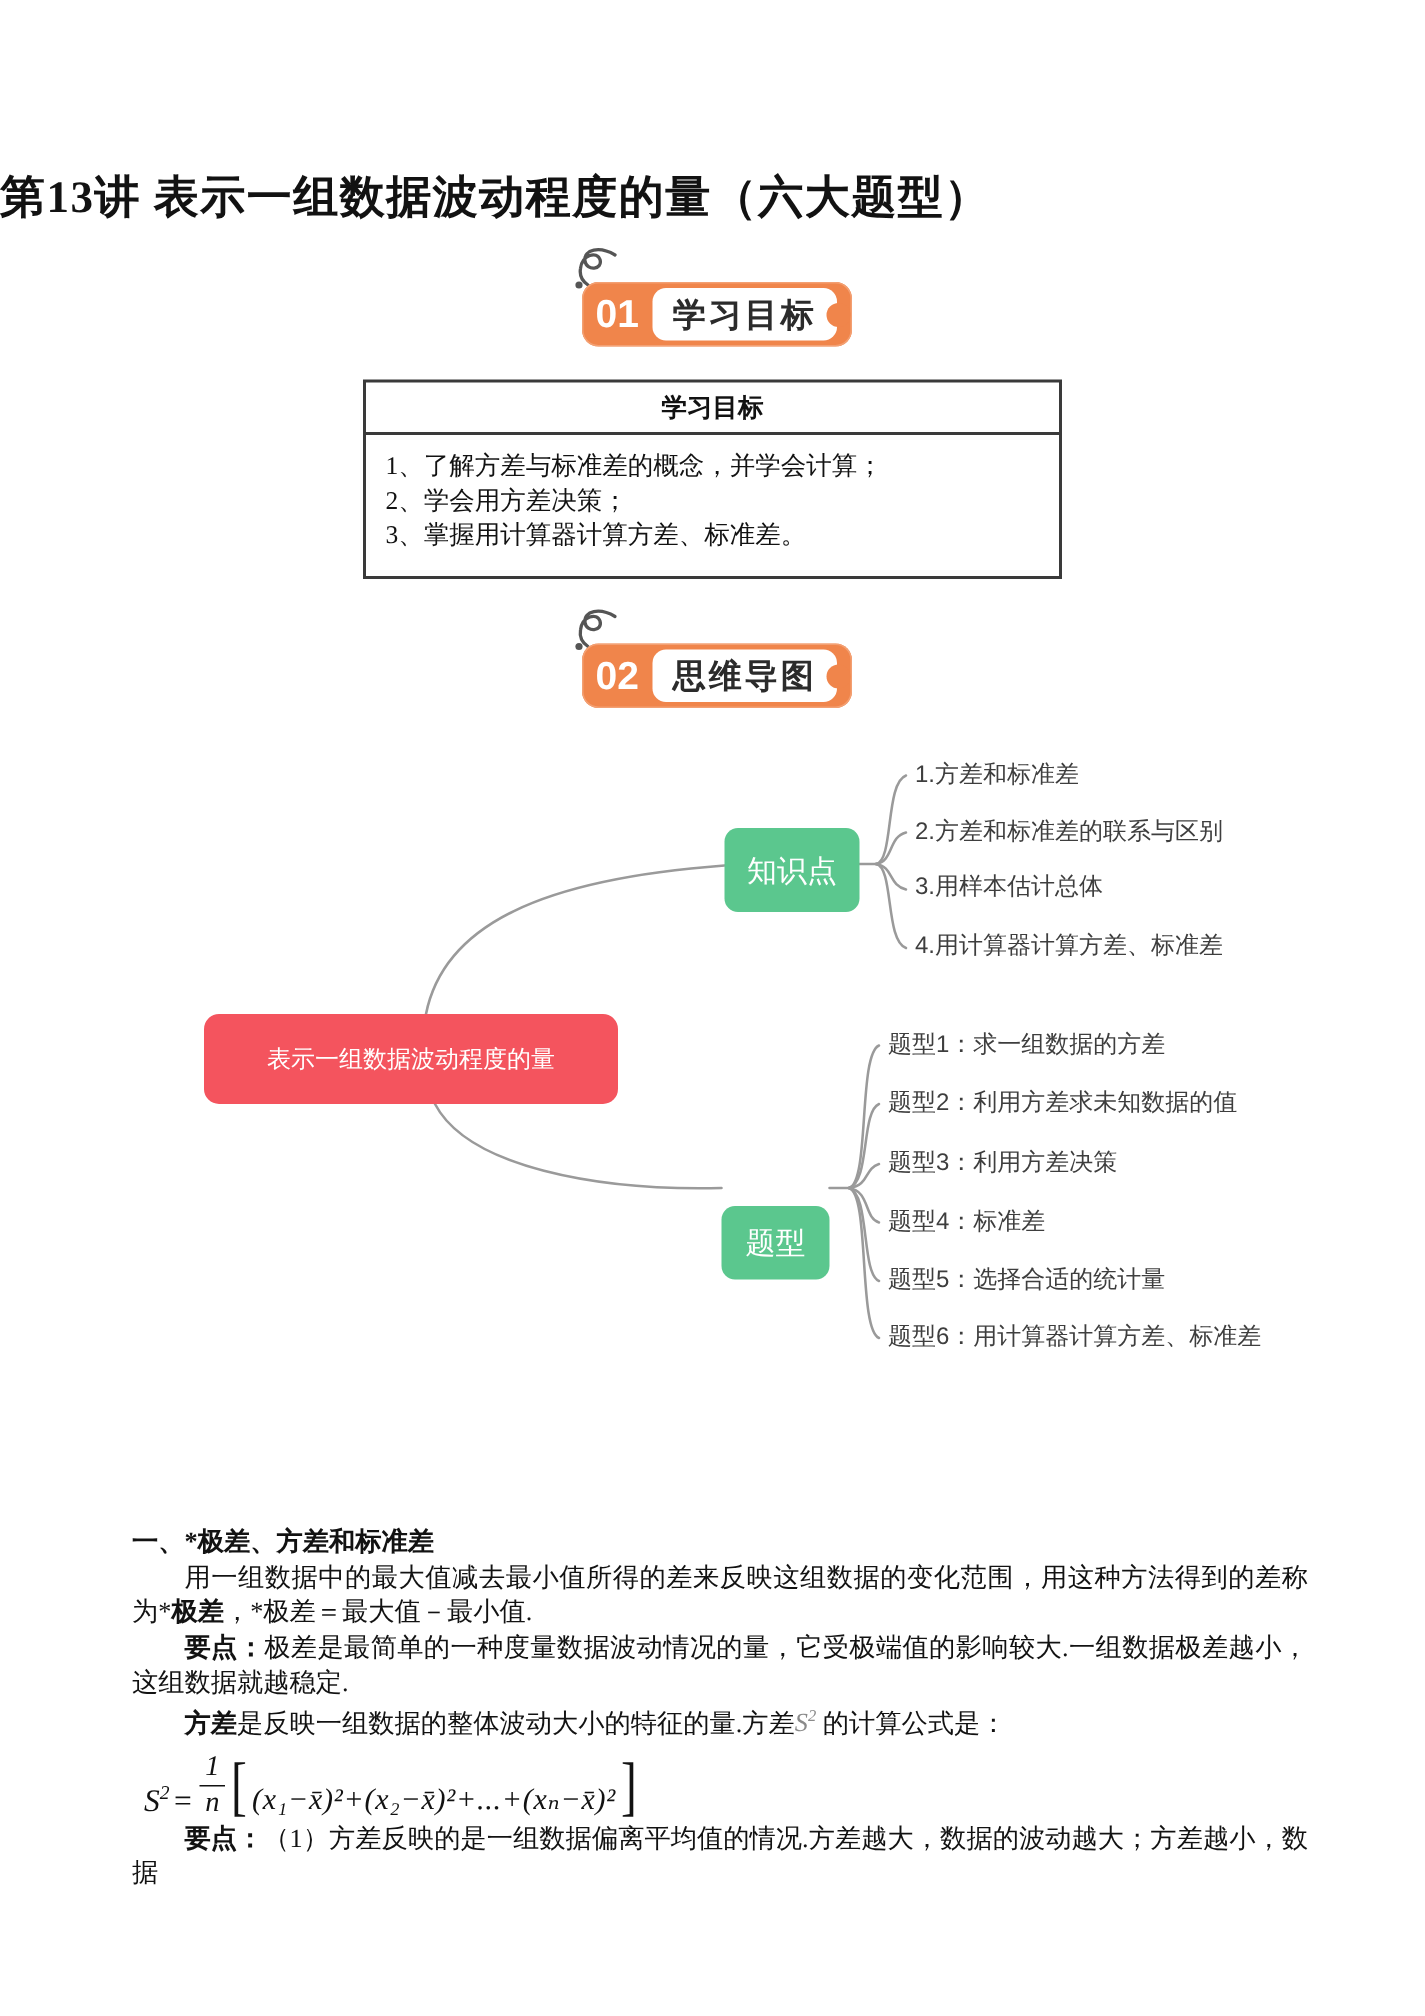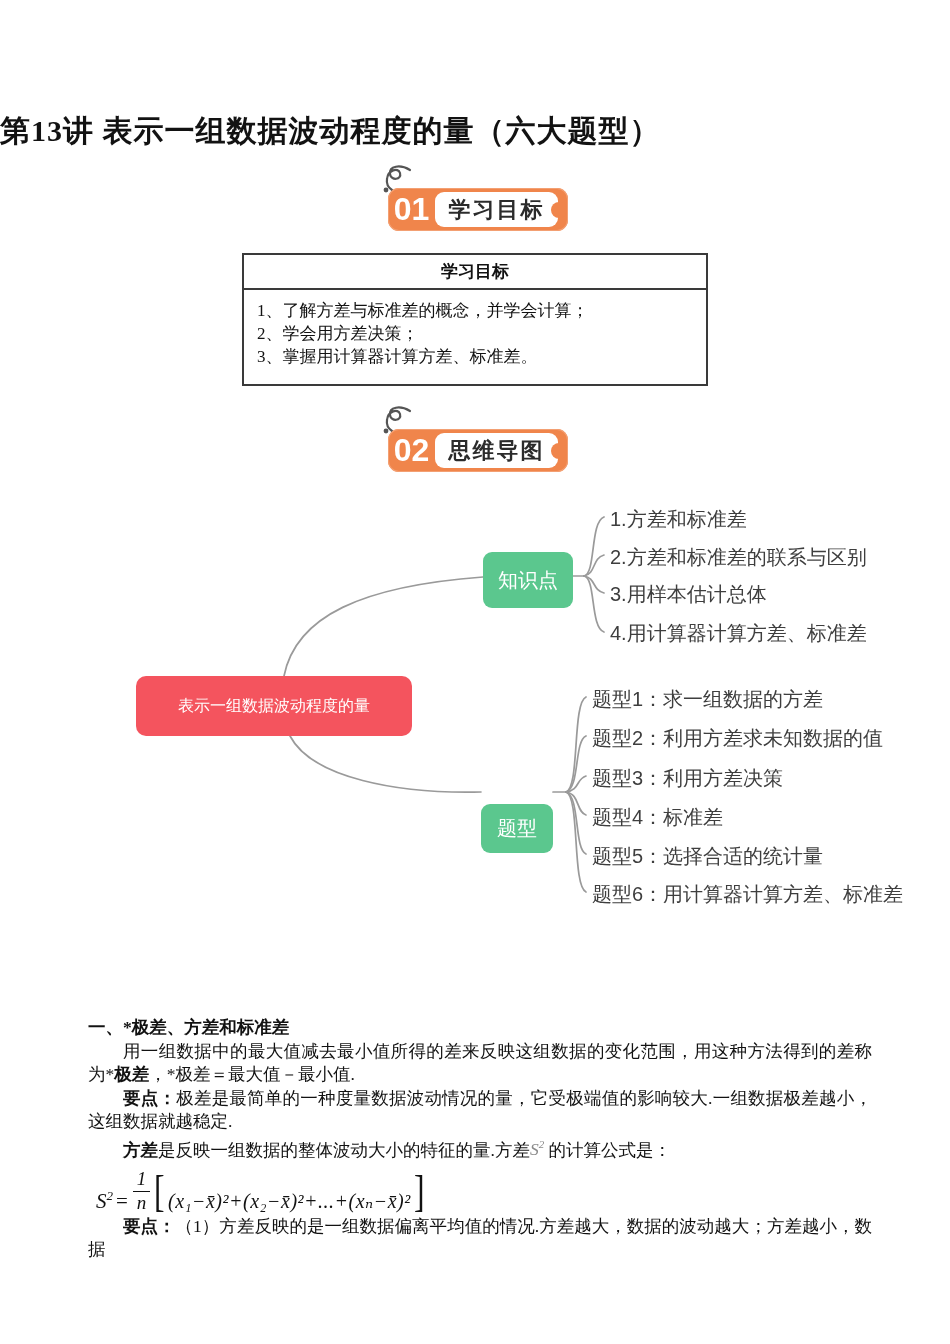"01" .badge-num { font-size: 32px -> 26px }
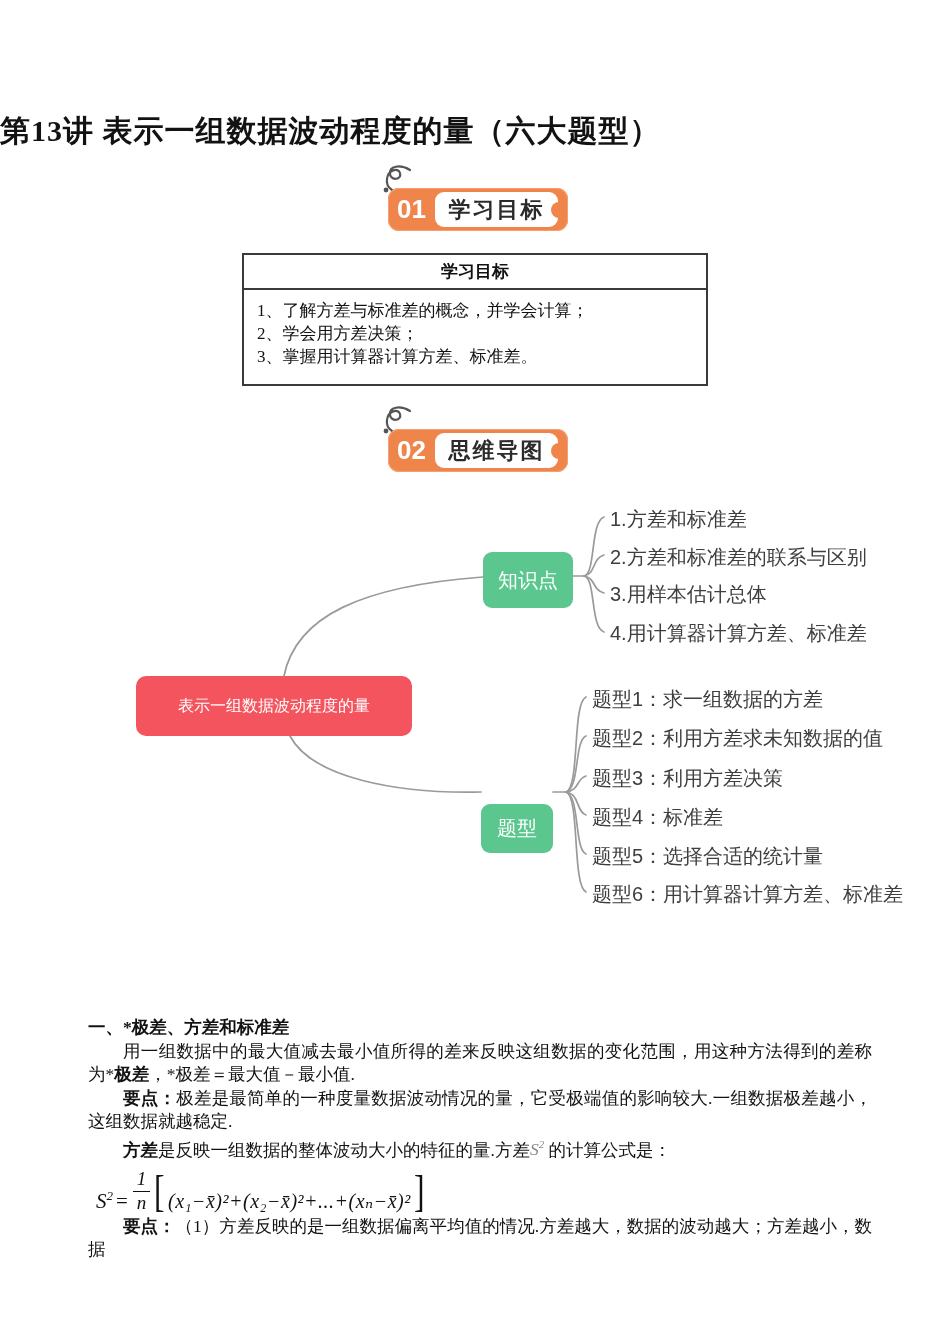"1.方差和标准差" .mm-leaf { font-size: 20px -> 16px }
